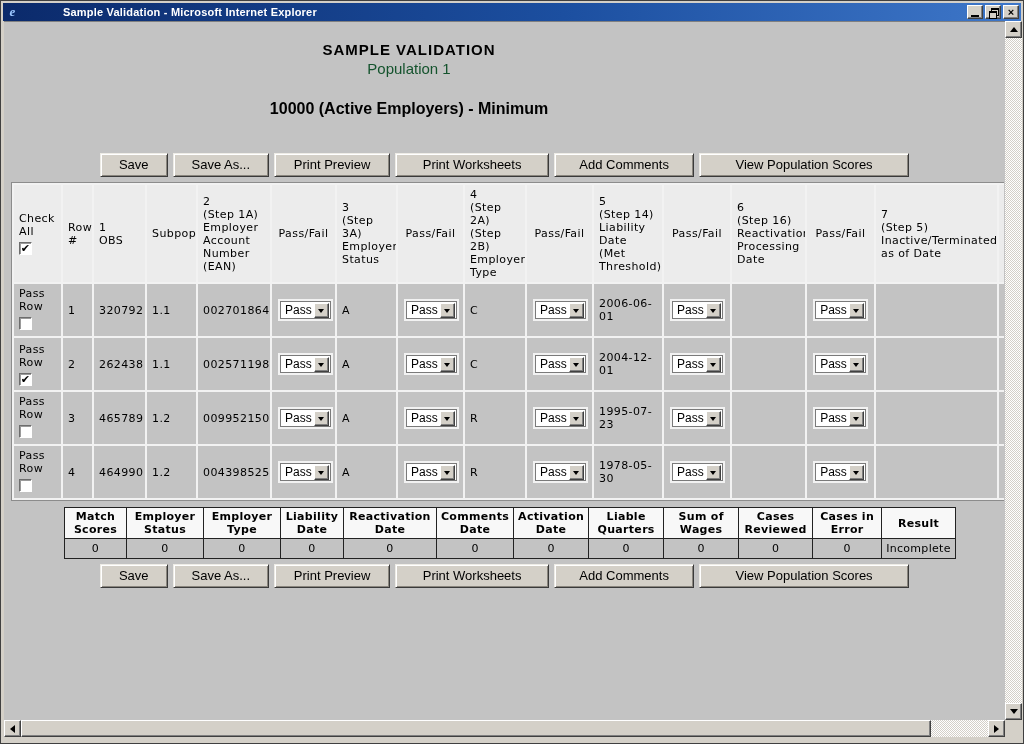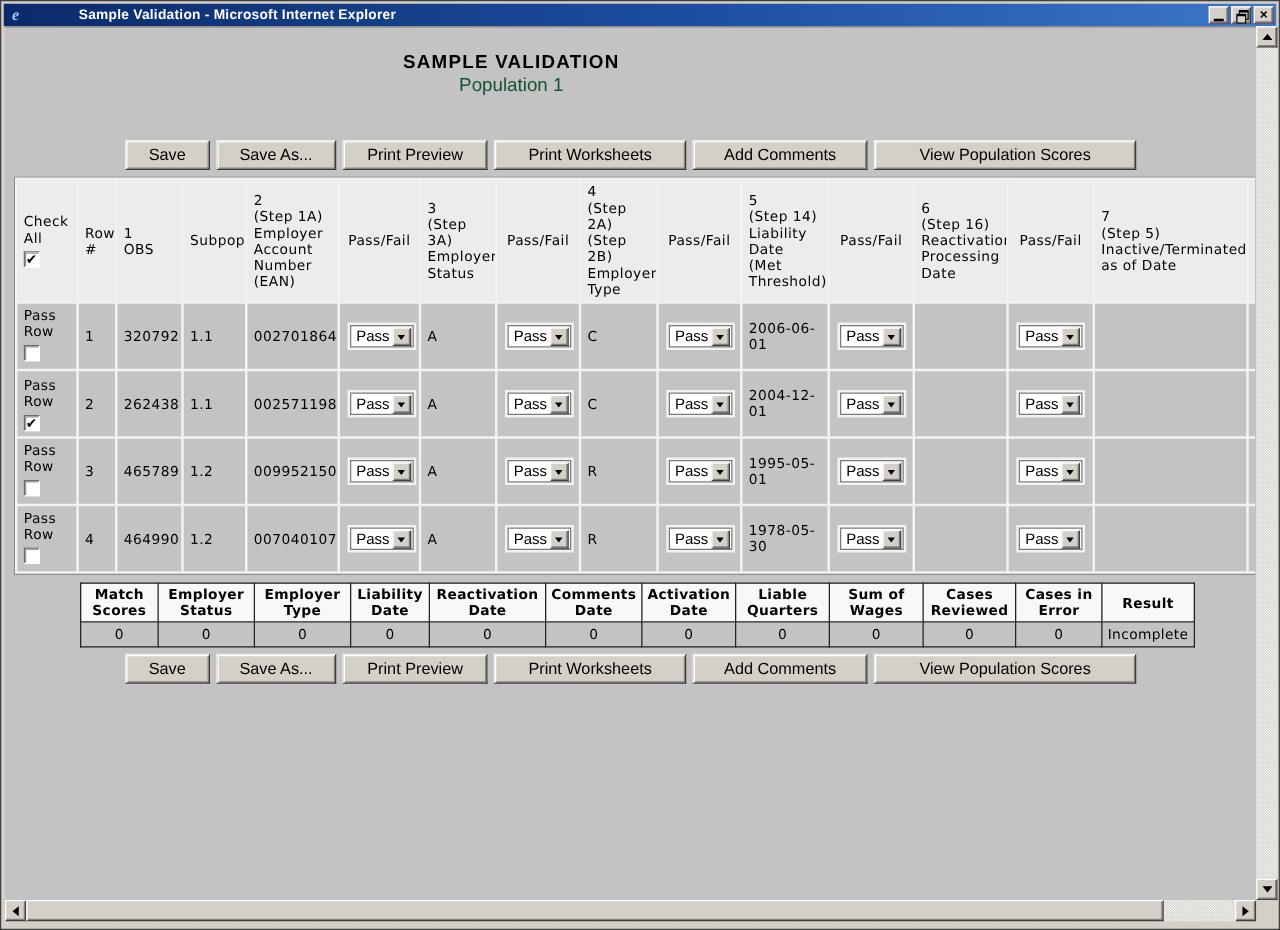"10000 (Active Employers) - Minimum" div.subheading { html: none -> <div>10000 (Active Employers) - Minimum</div> }
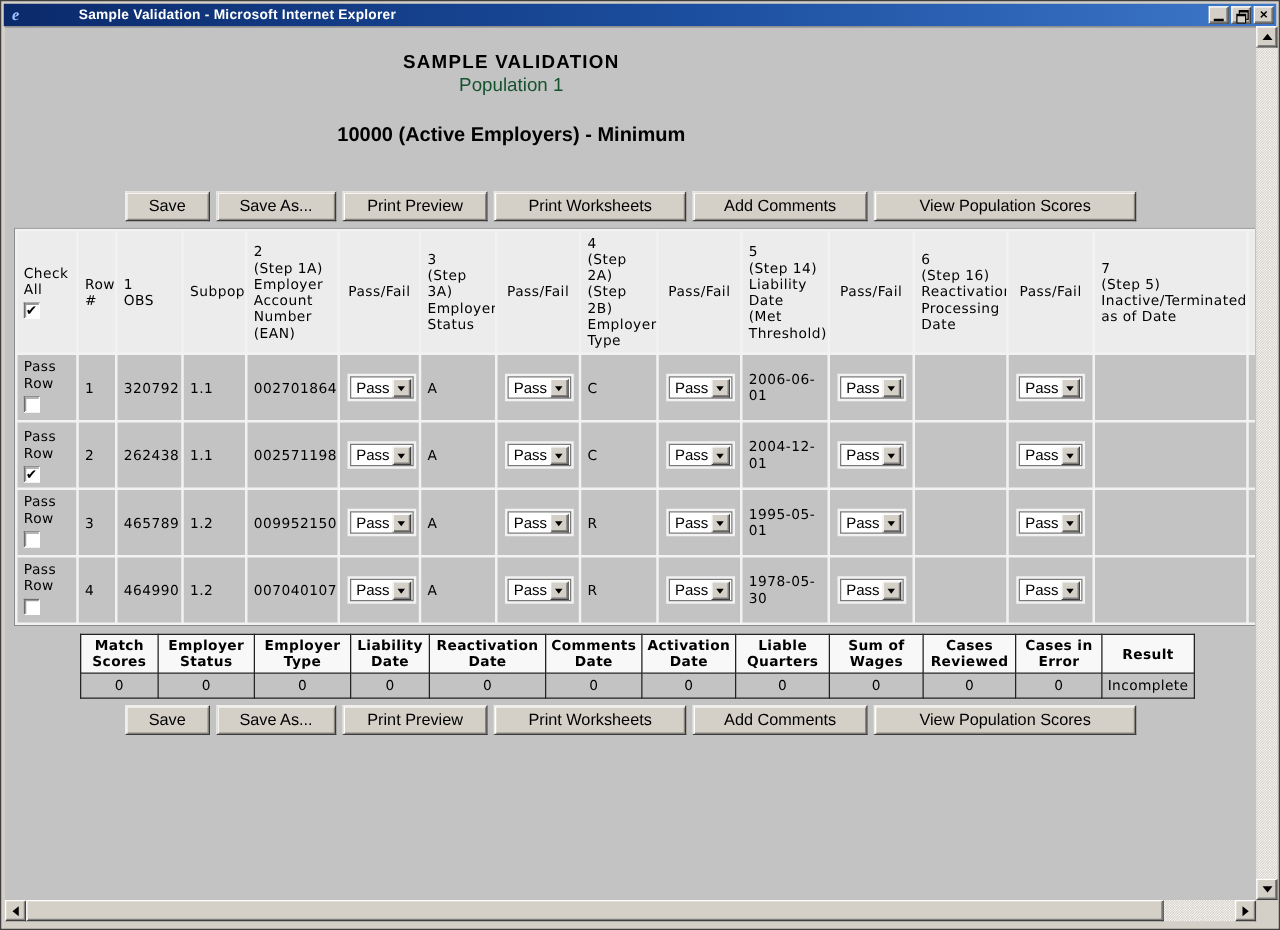"1995-05-01" td { text: 1995-05-01 -> 1995-07-23 }
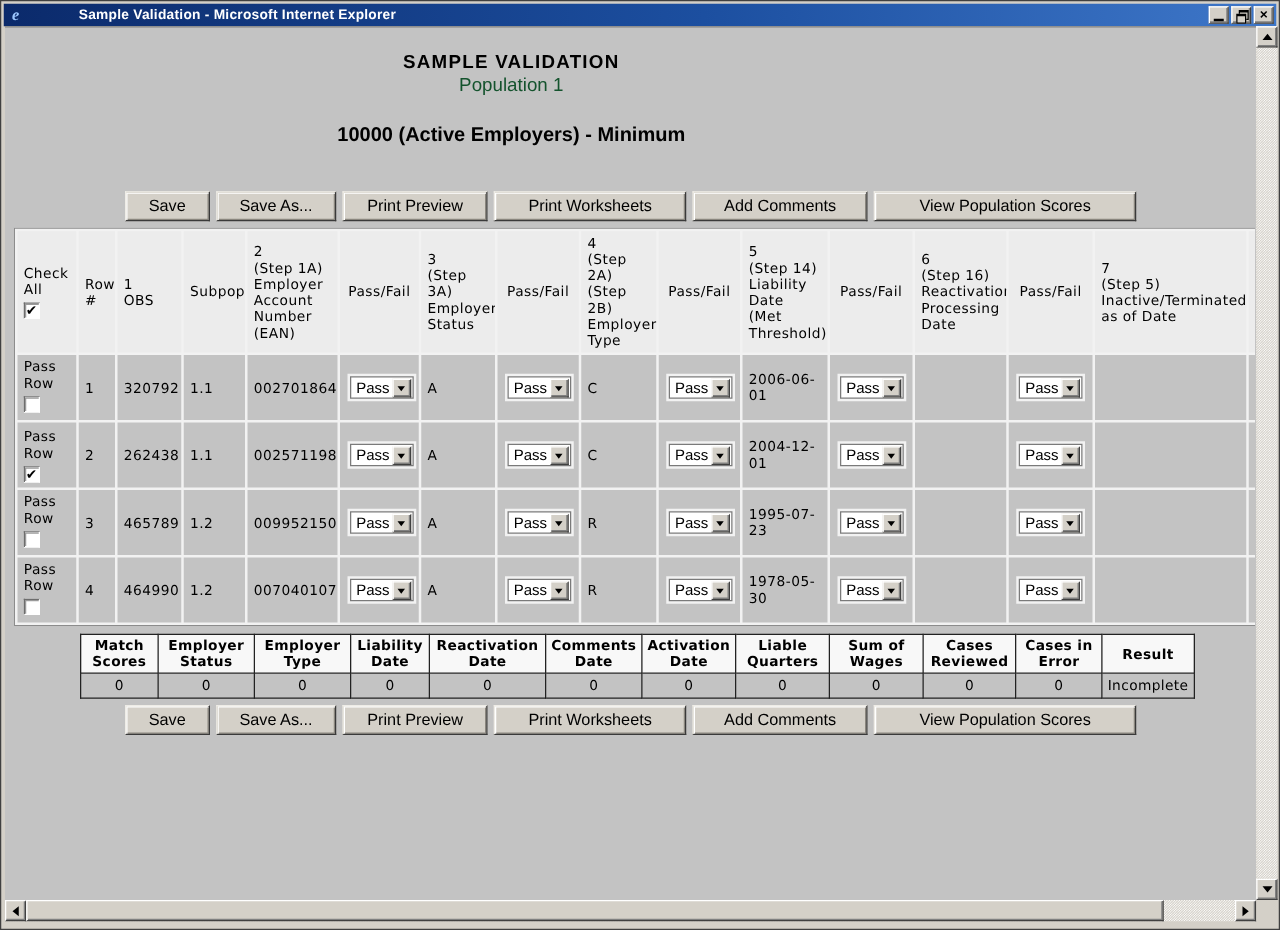"007040107" td { text: 007040107 -> 004398525 }
